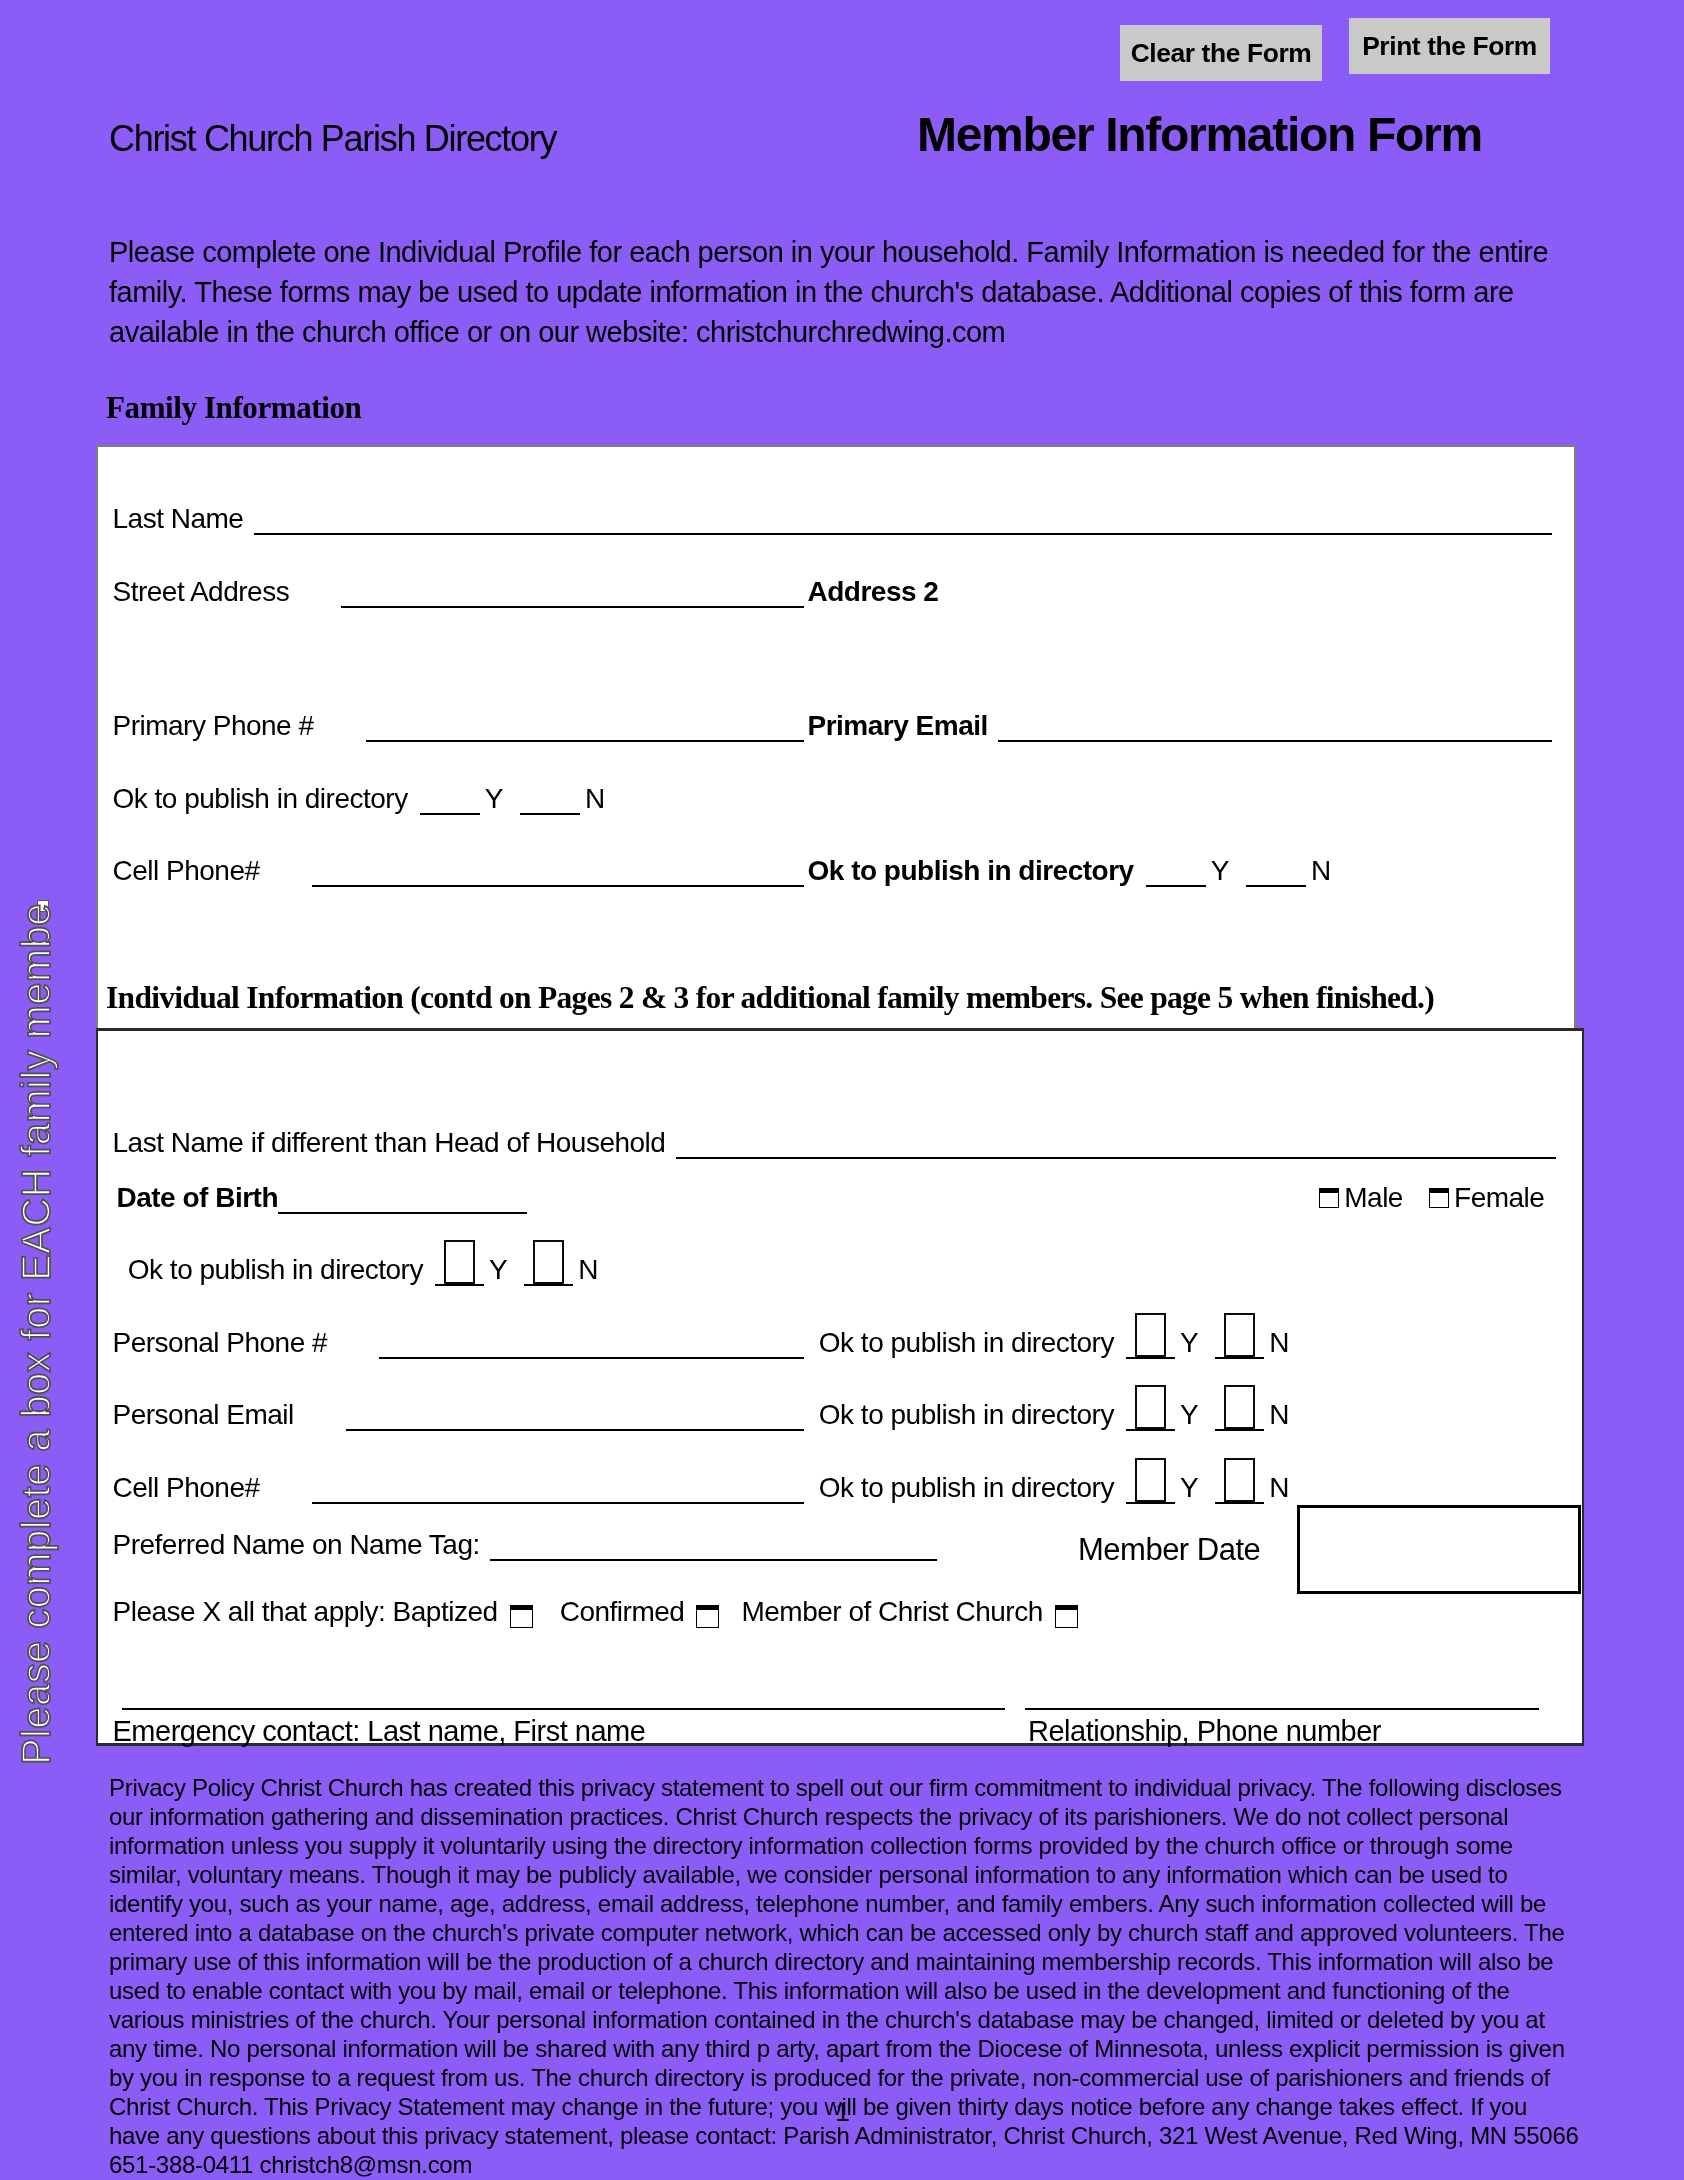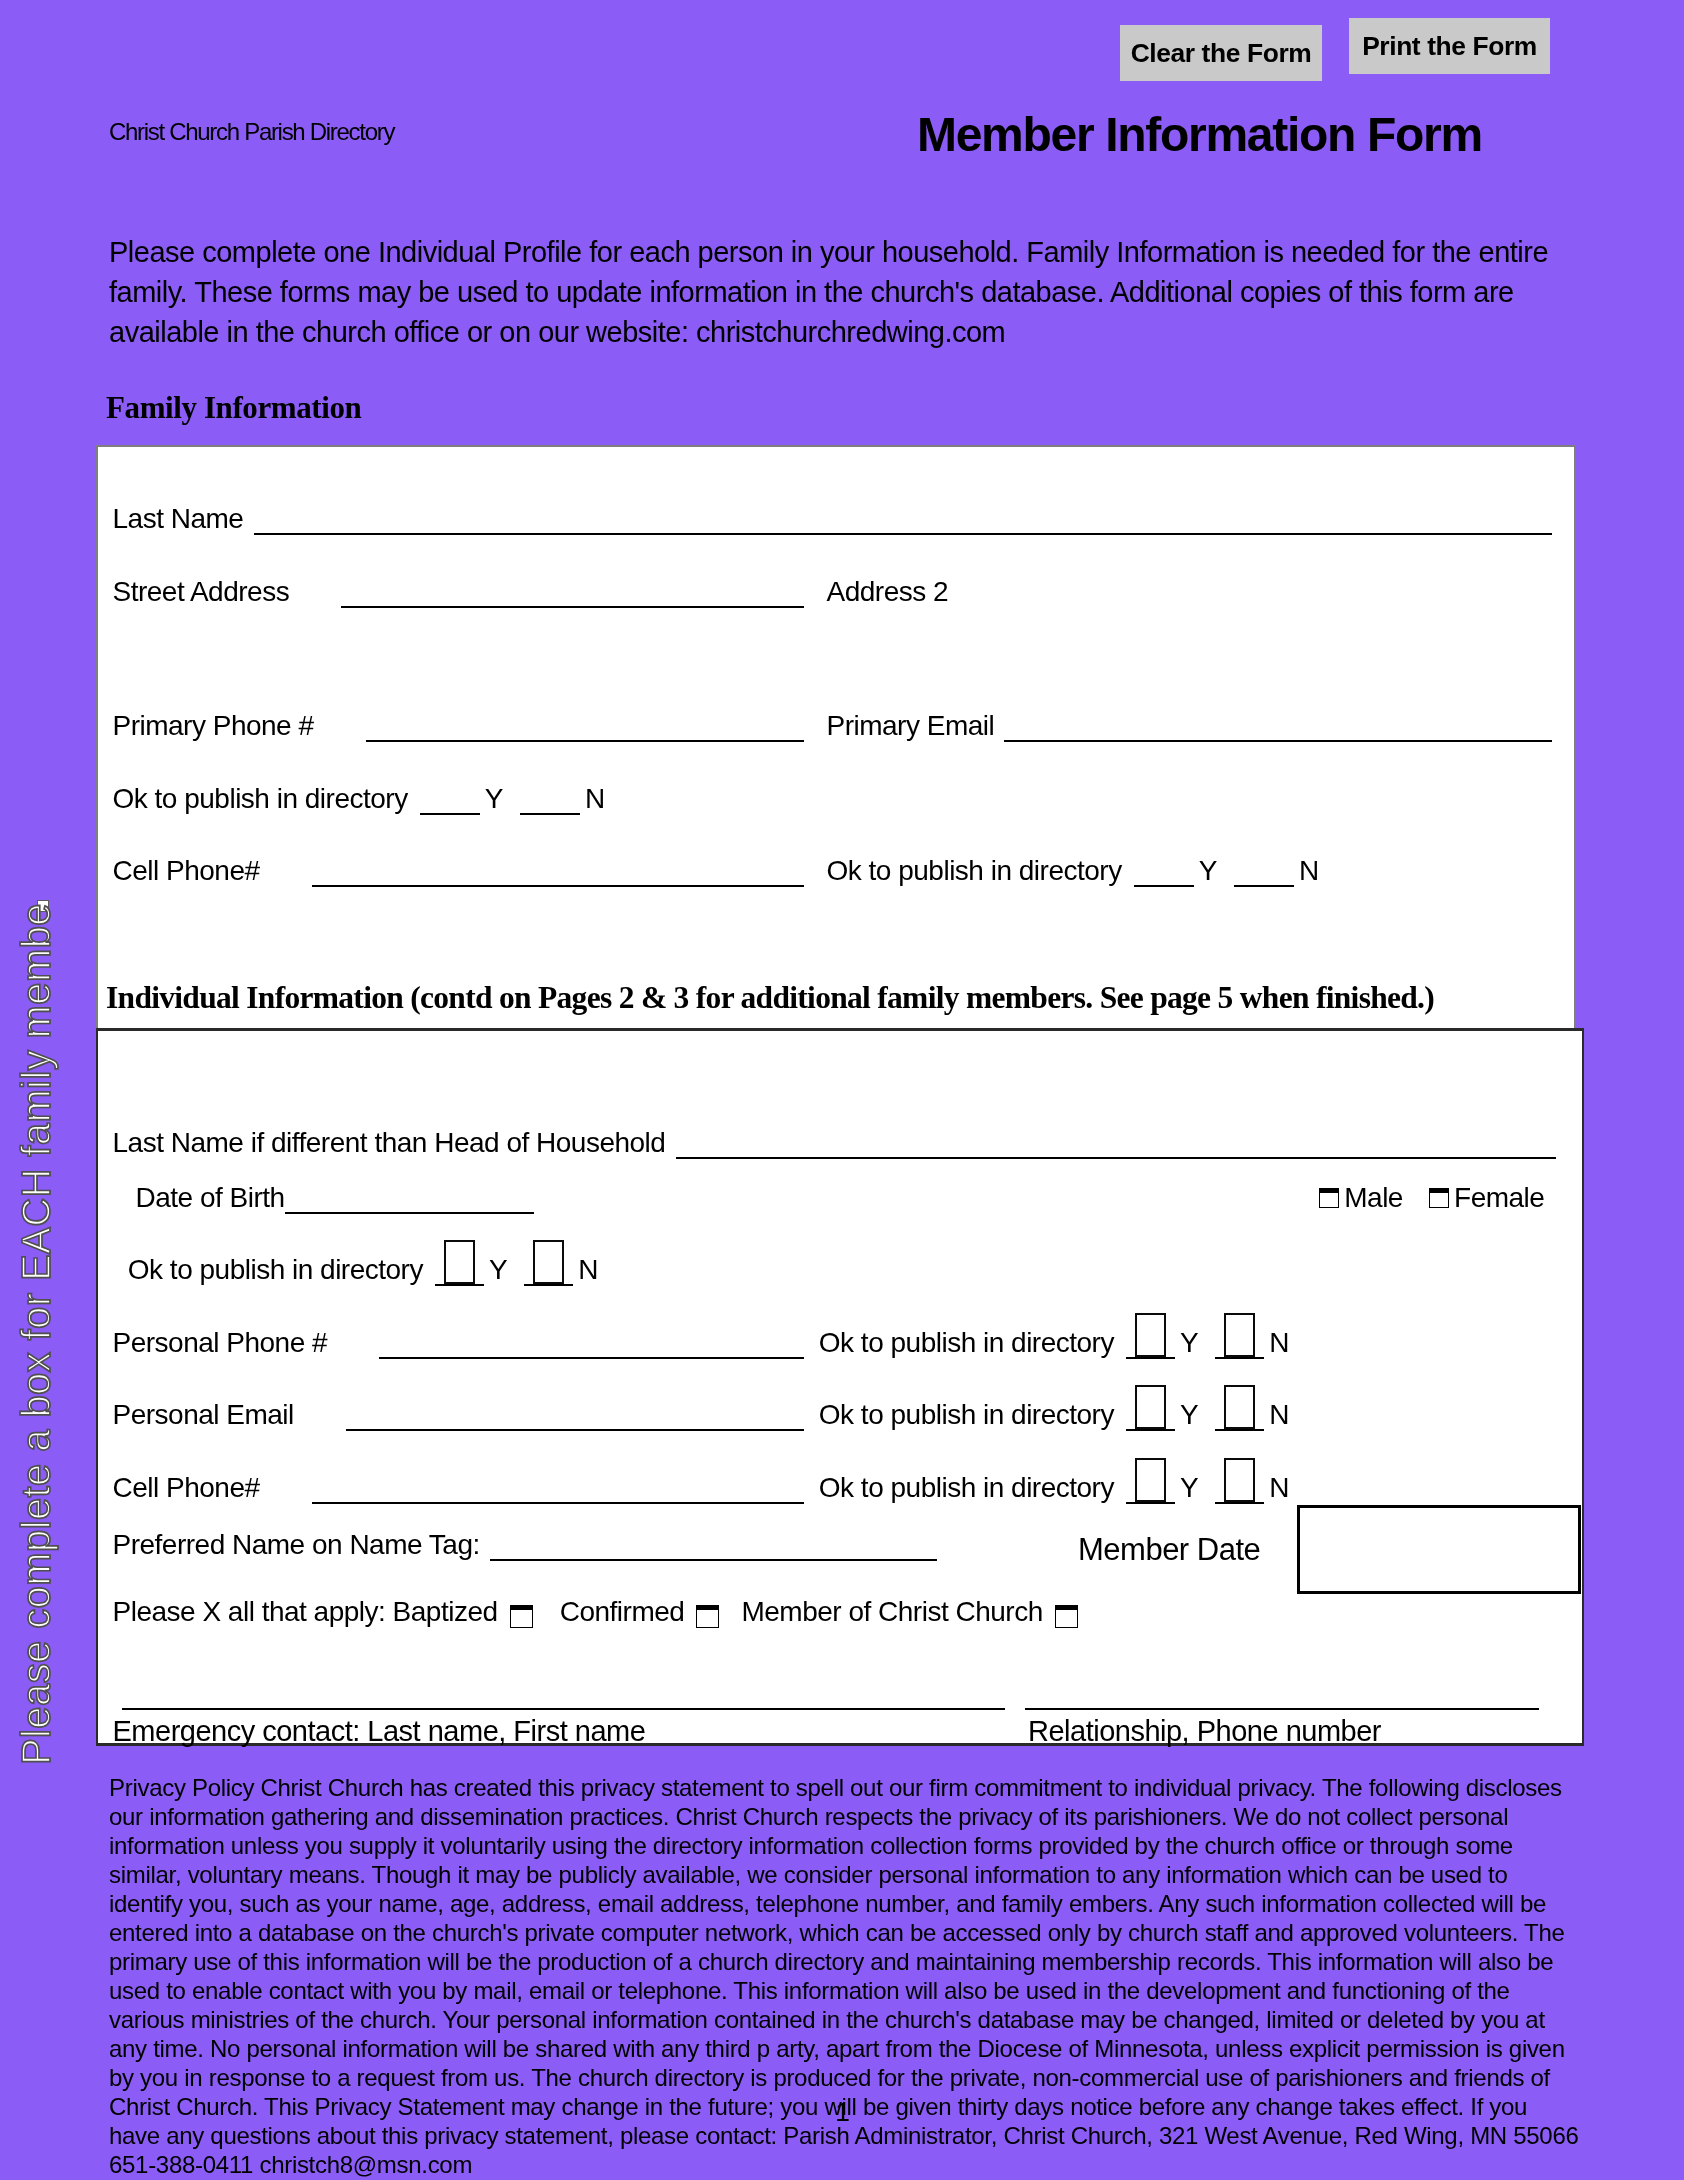"Christ Church Parish Directory" .doc-title { font-size: 24px -> 36px }
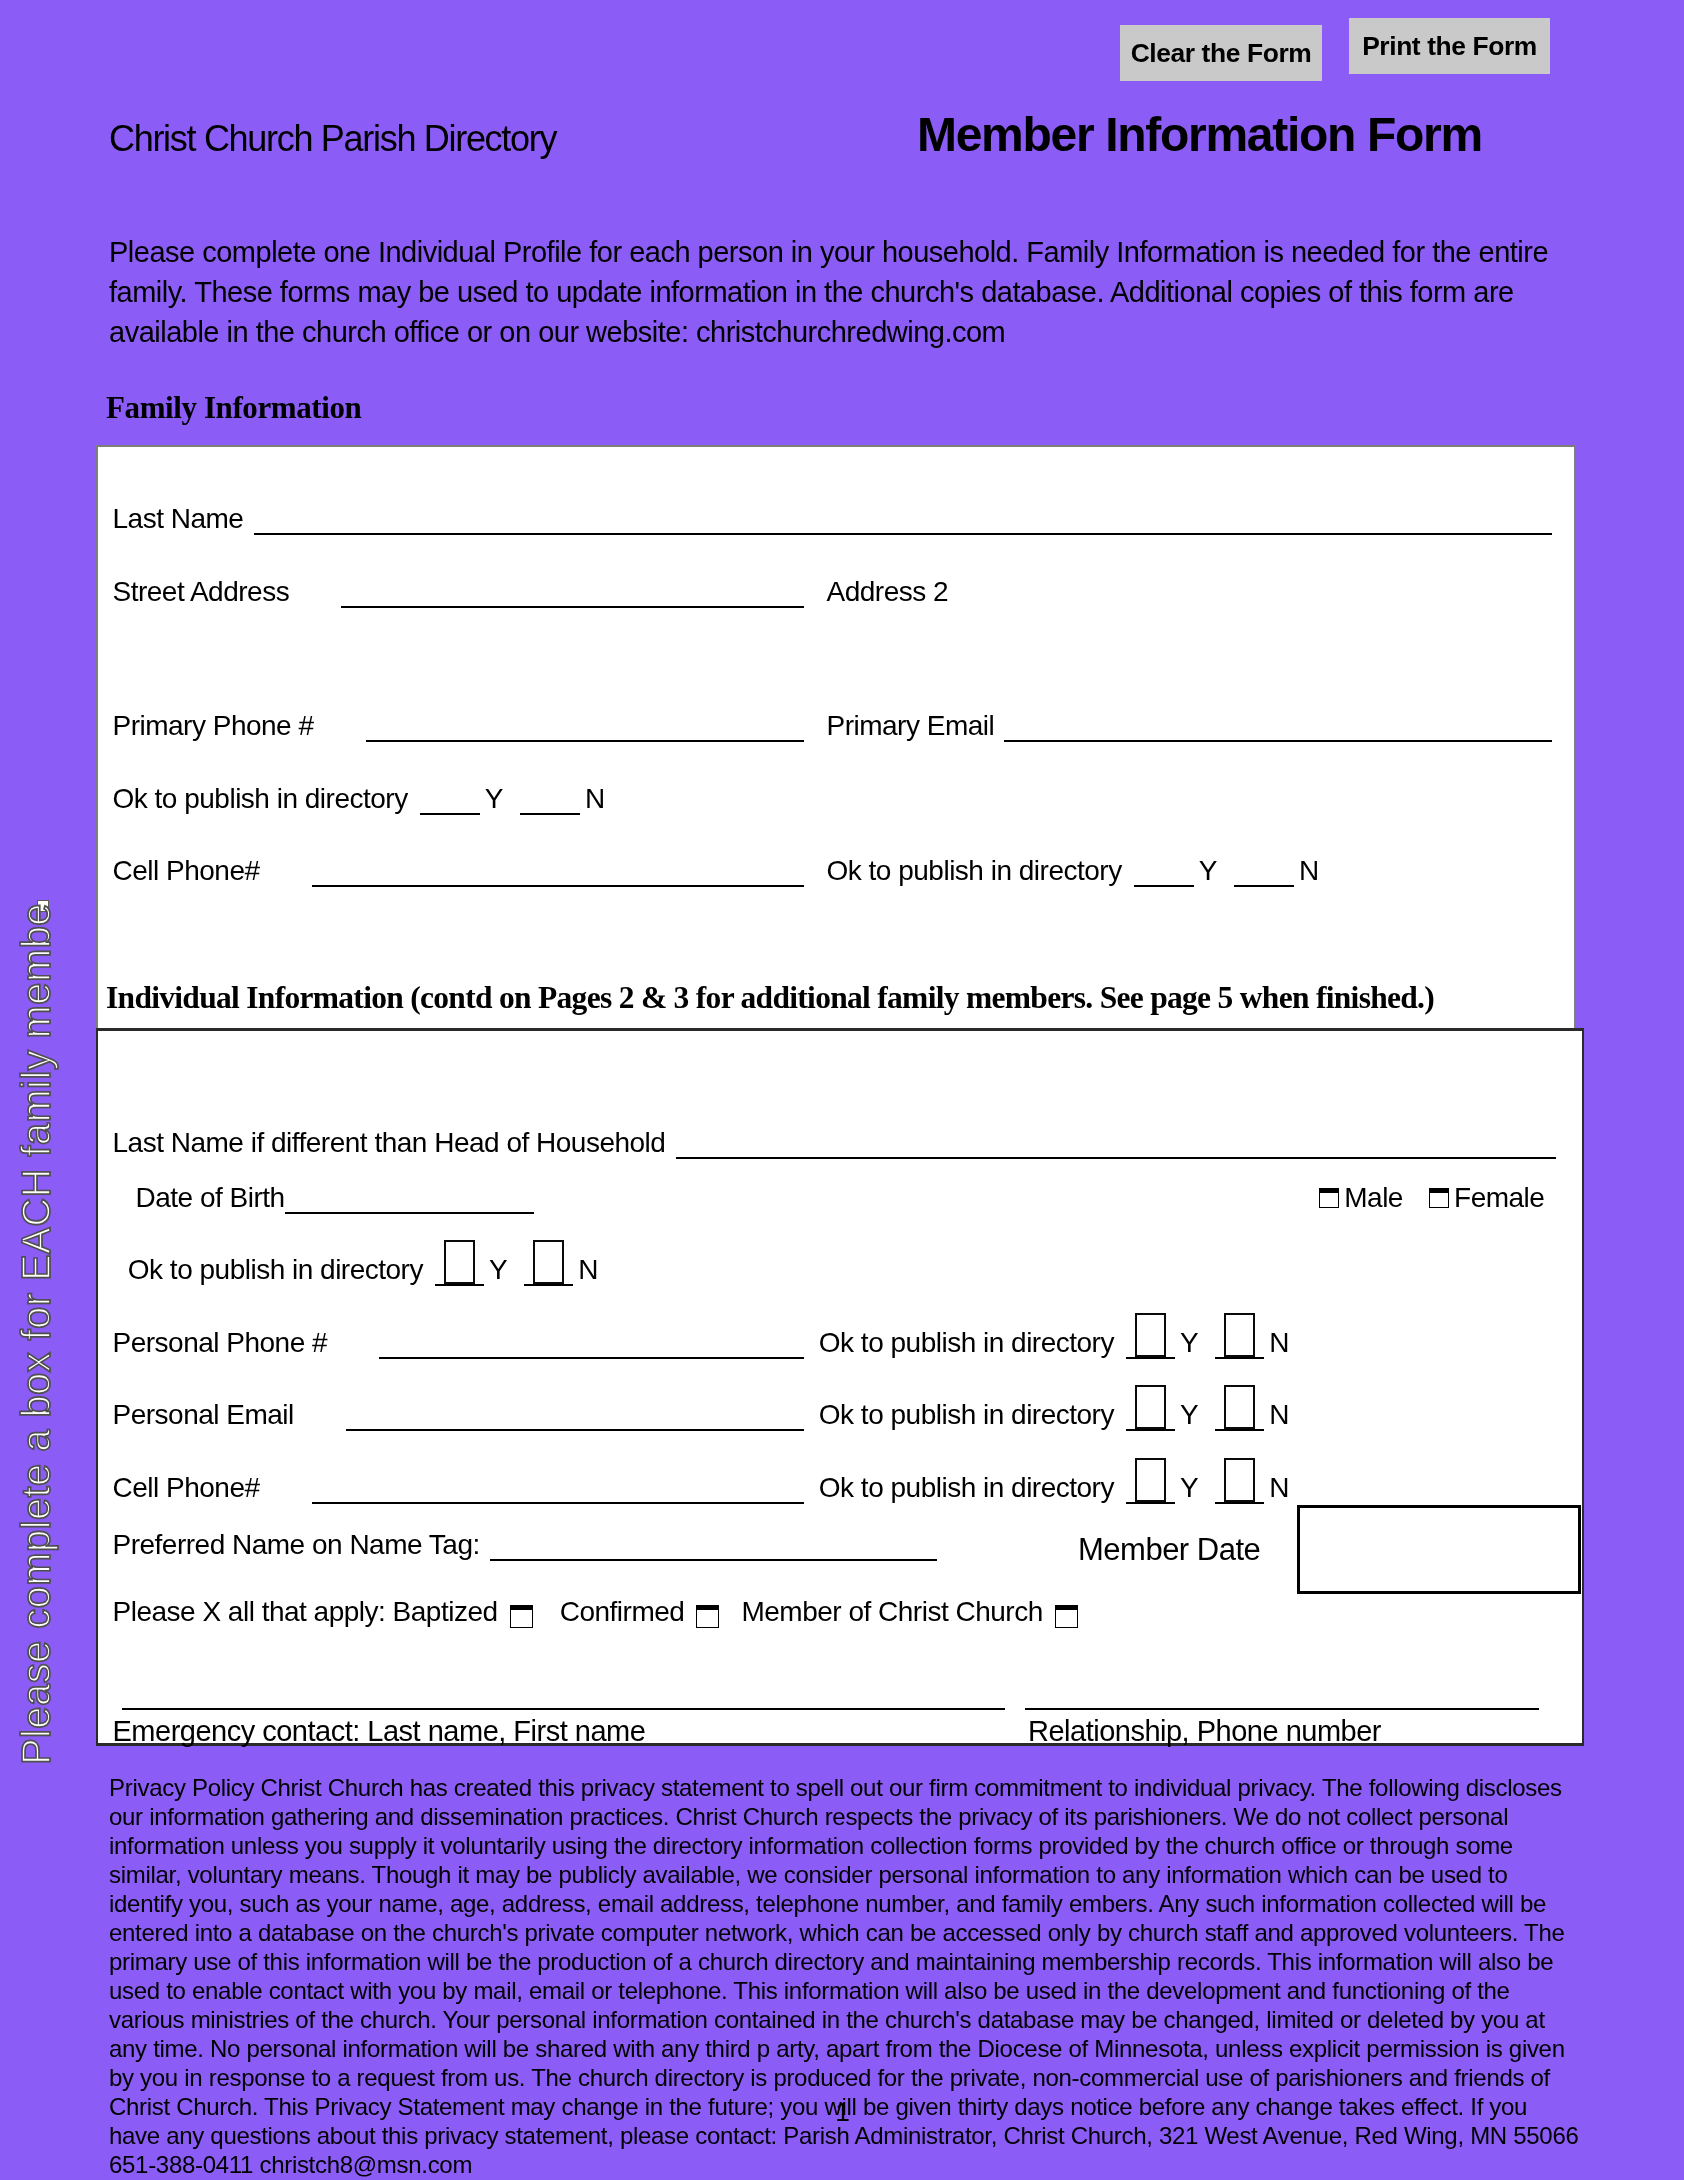"Address 2" .ml { font-weight: none -> bold; margin-left: 23px -> 4px }
